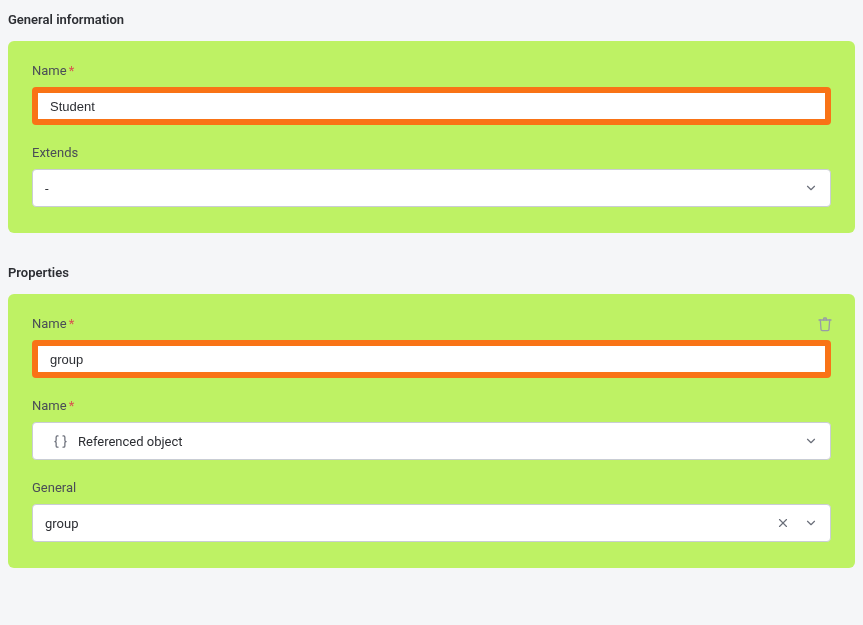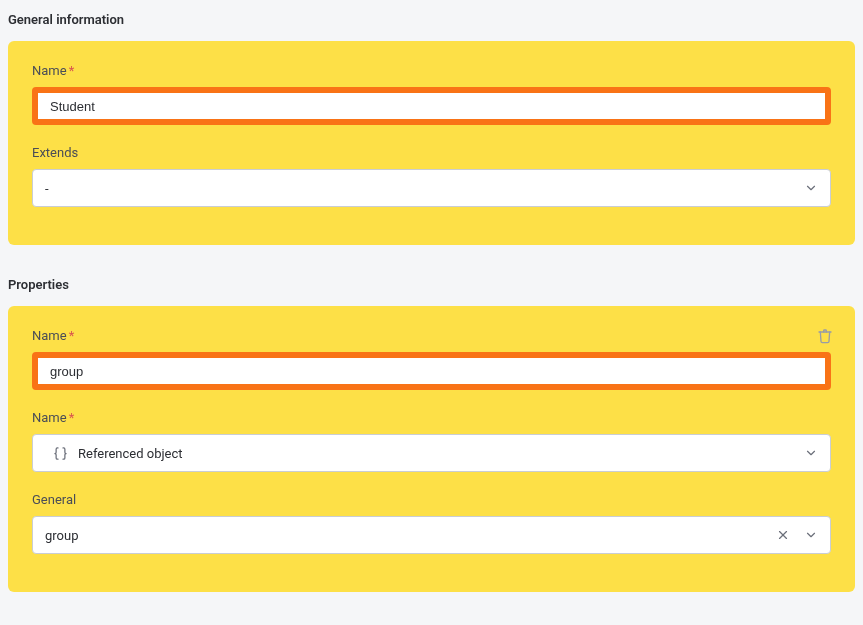"Name *" .card { background-color: #fde047 -> #bef264 }
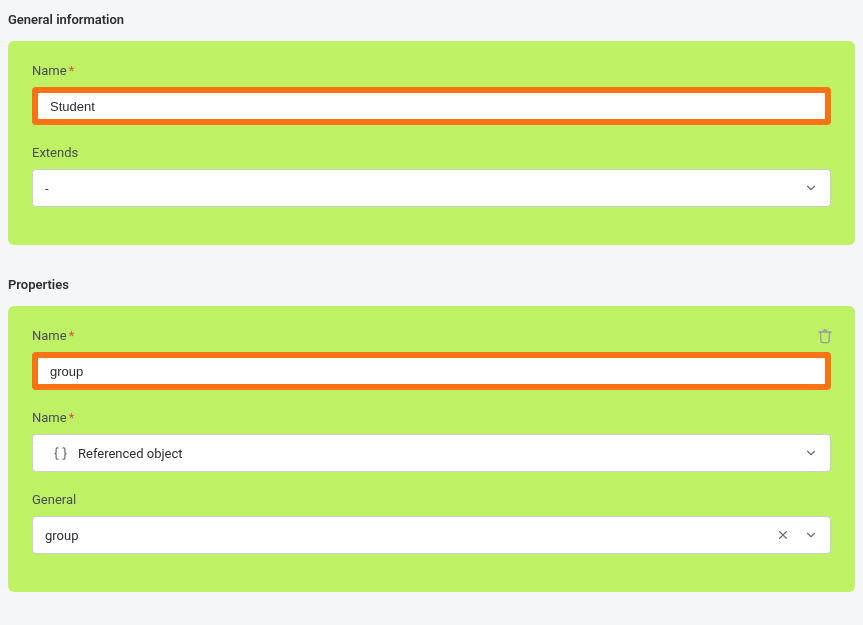"Extends" .field-group:last-child { margin-bottom: 12px -> 0 }
